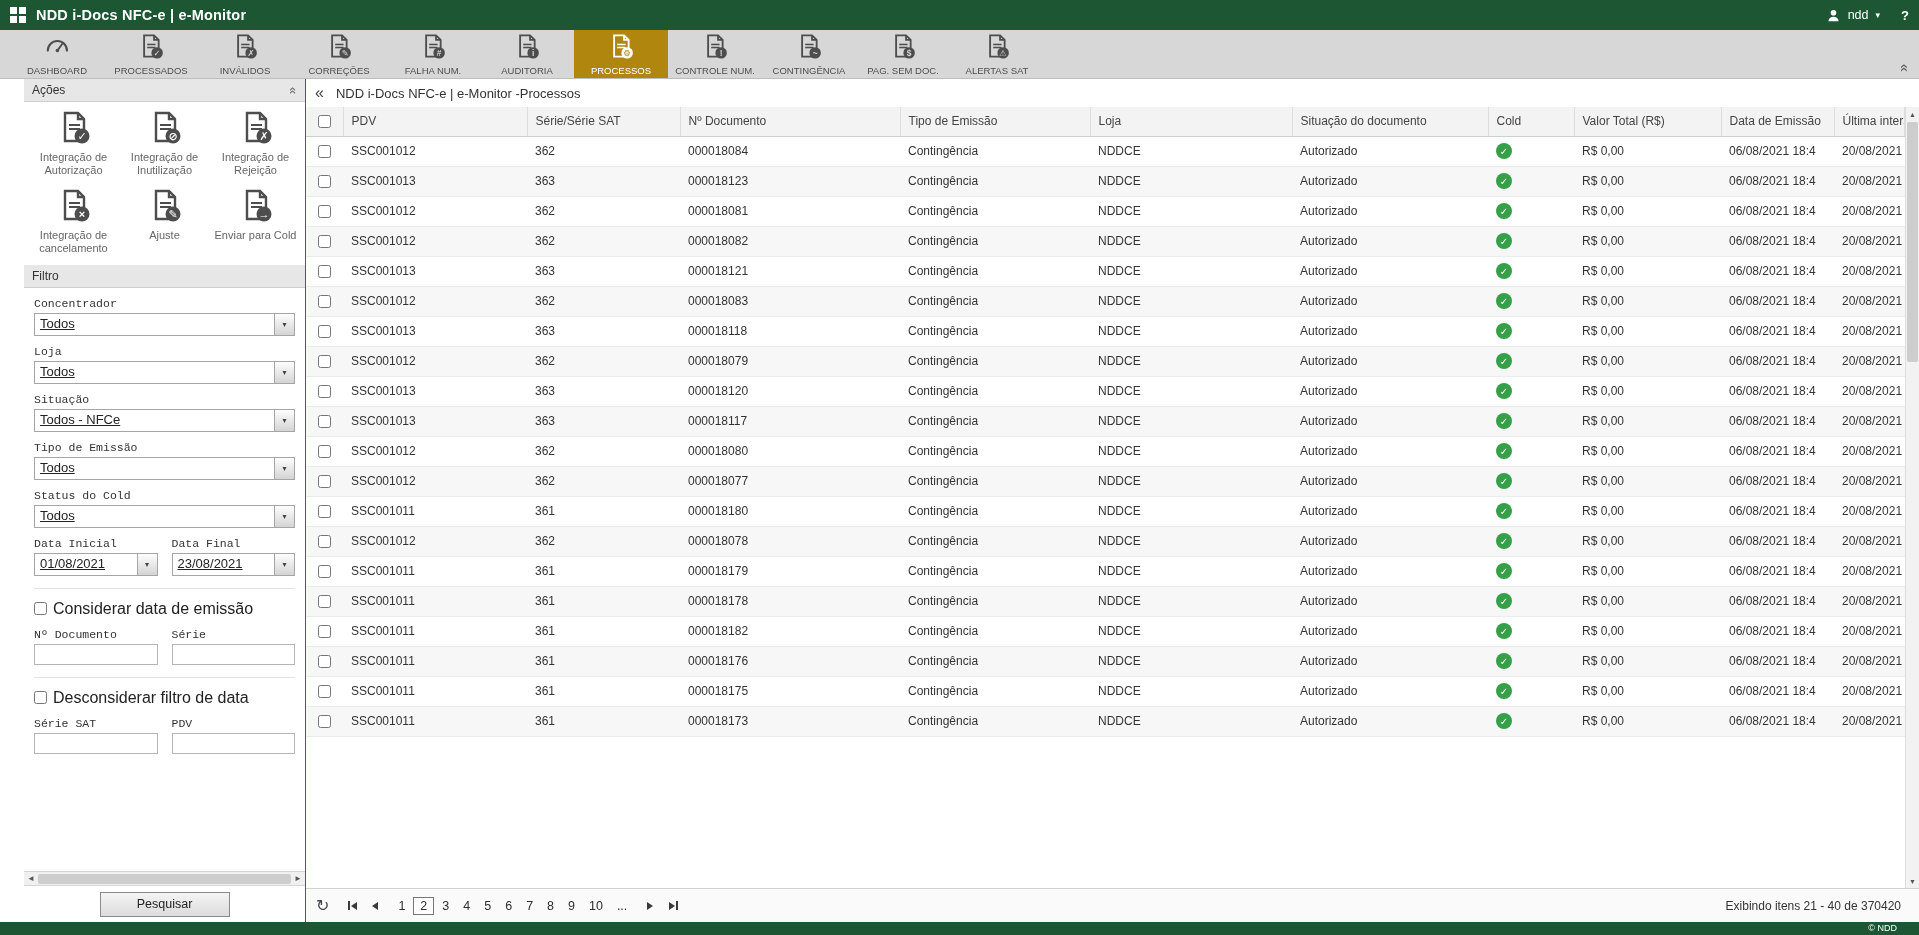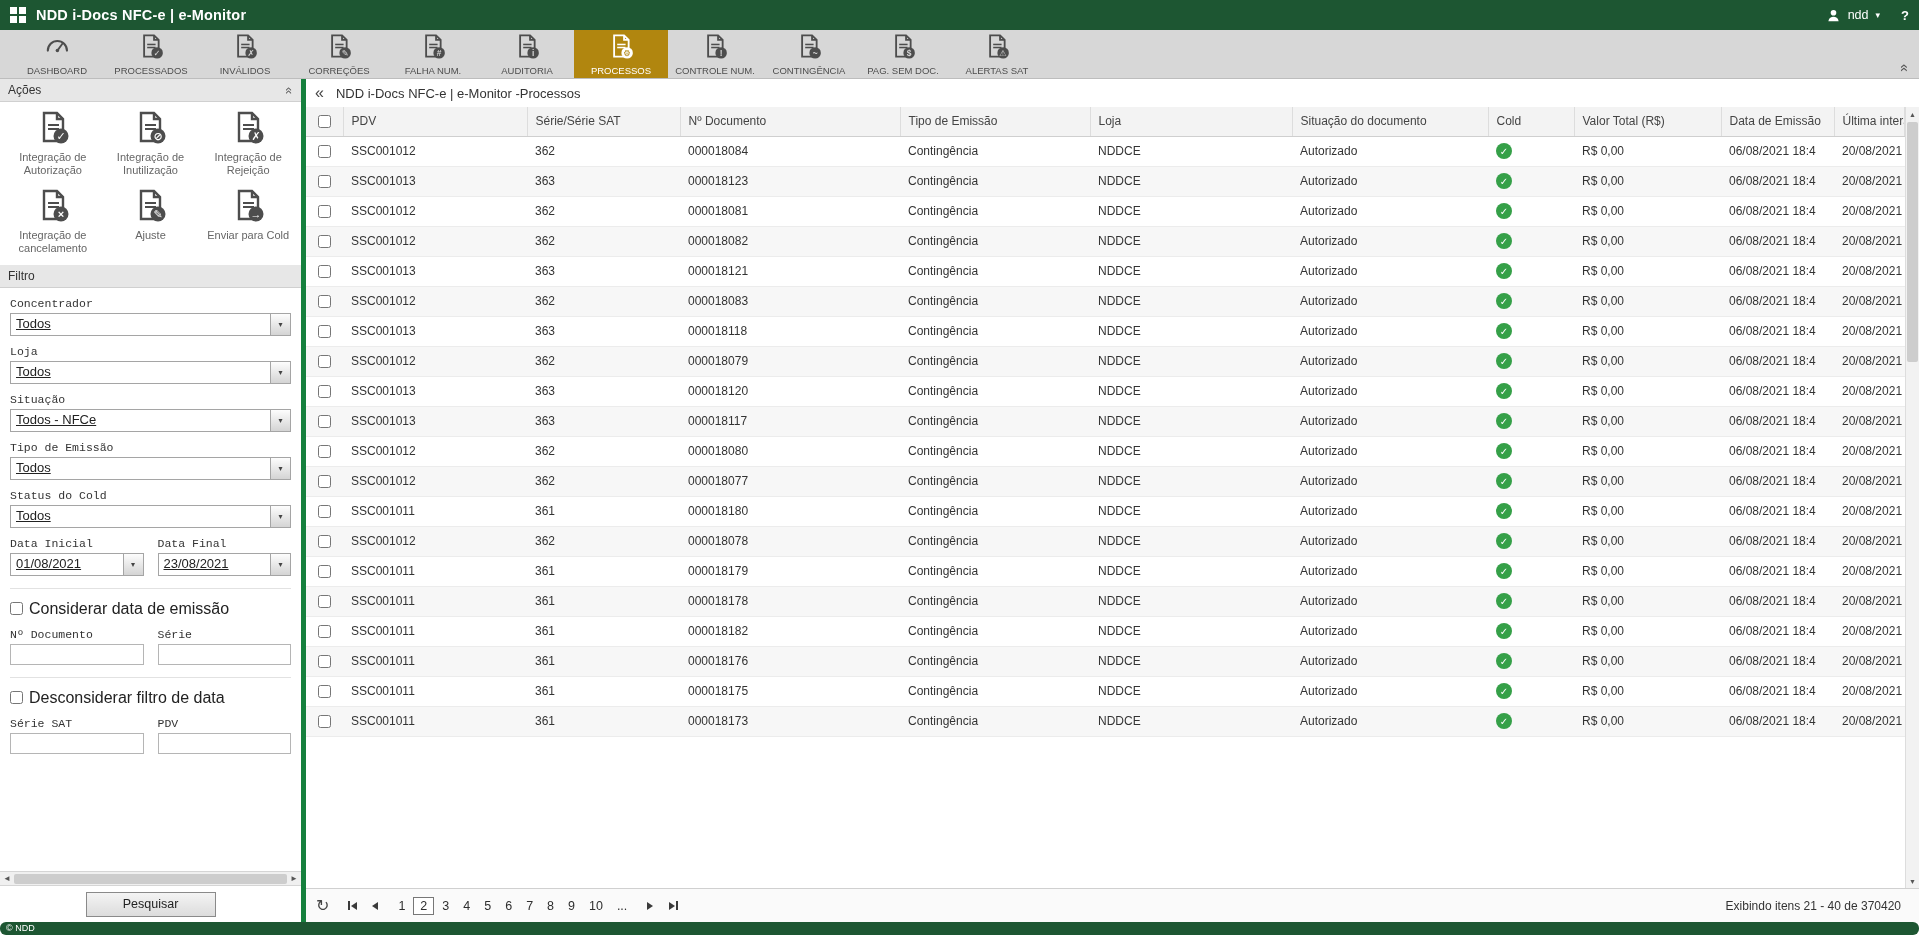"Ações" .sidebar { border-right: 5px solid #15803d -> 1px solid #15803d; padding-left: none -> 24px }
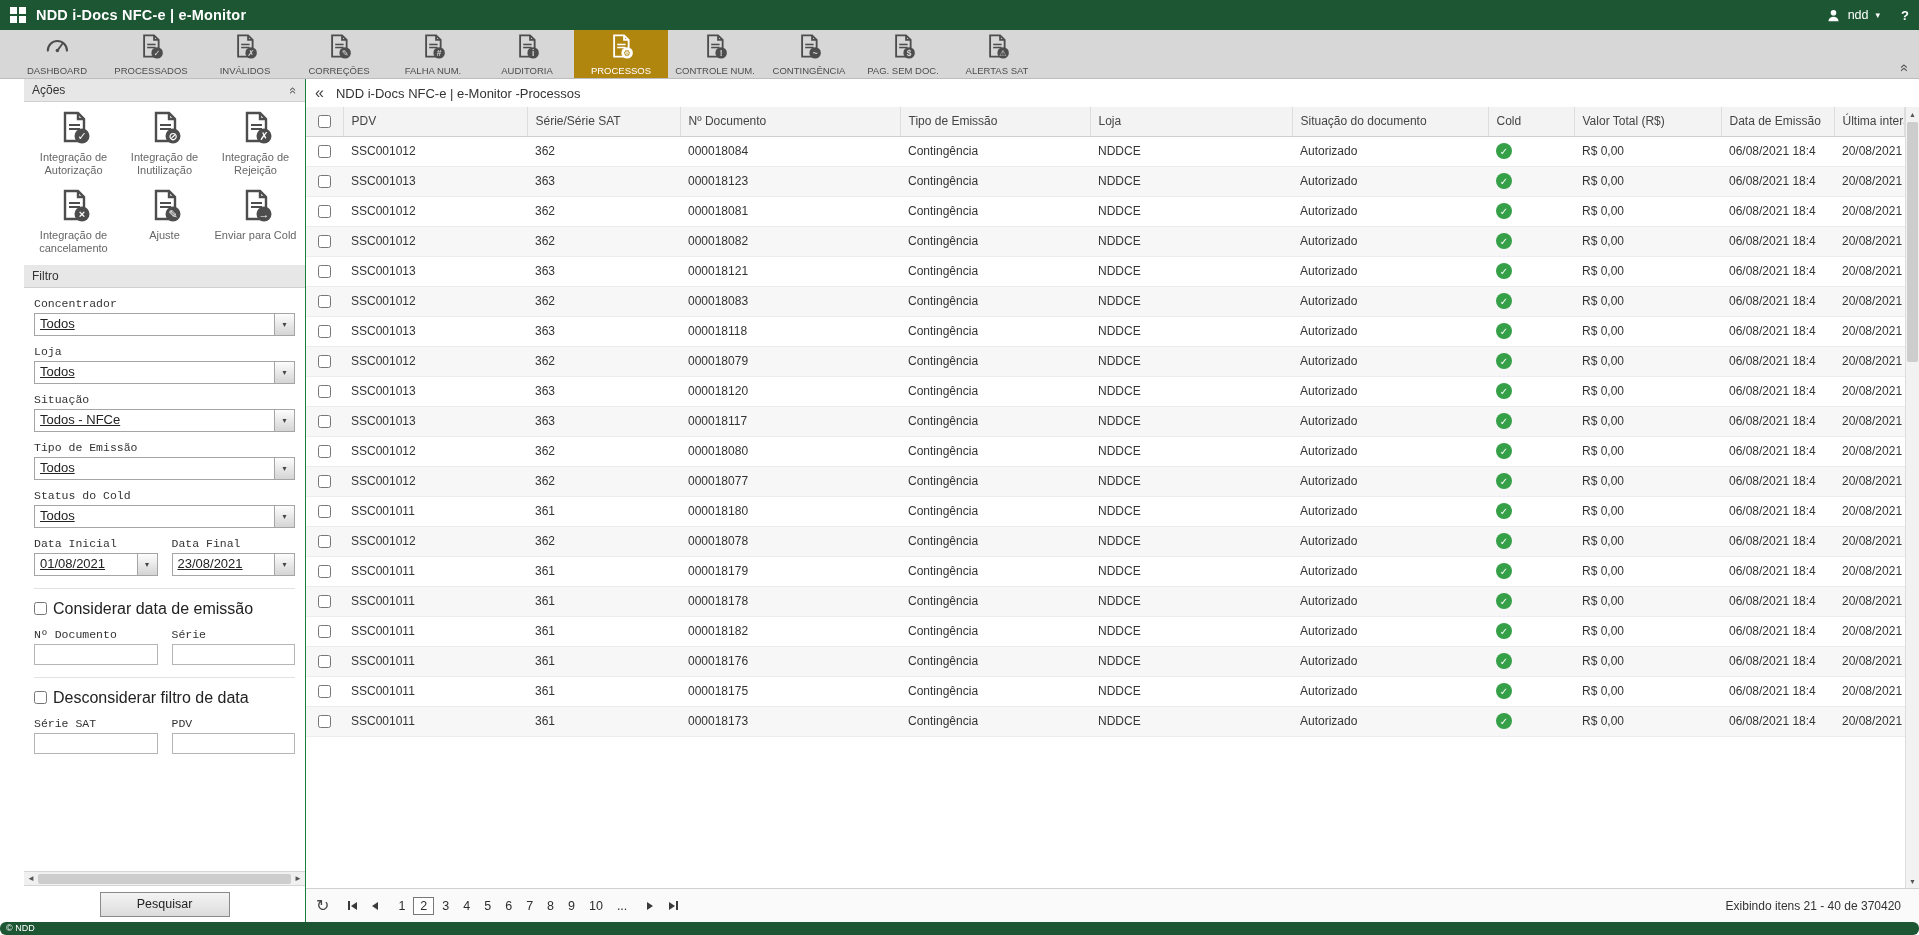"© NDD" .bottombar { border-radius: 6px -> none; justify-content: none -> flex-end; padding: 0 6px -> 0 22px }
